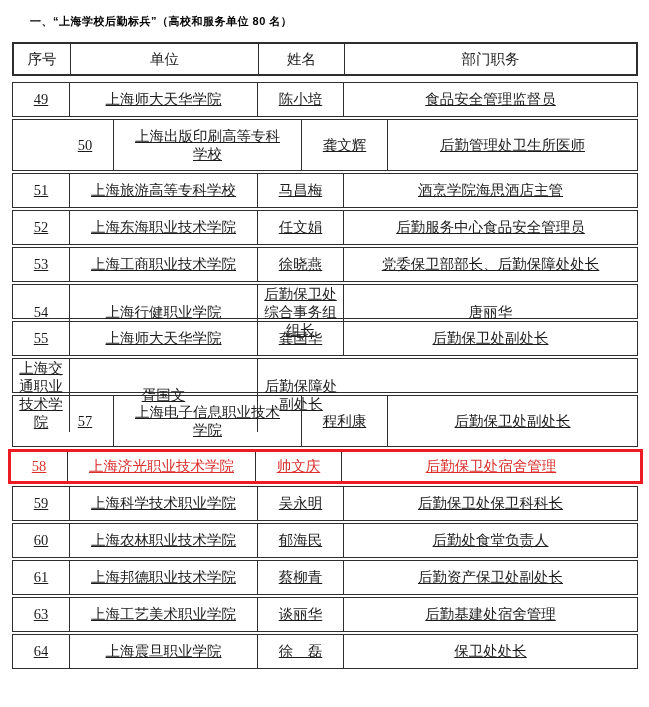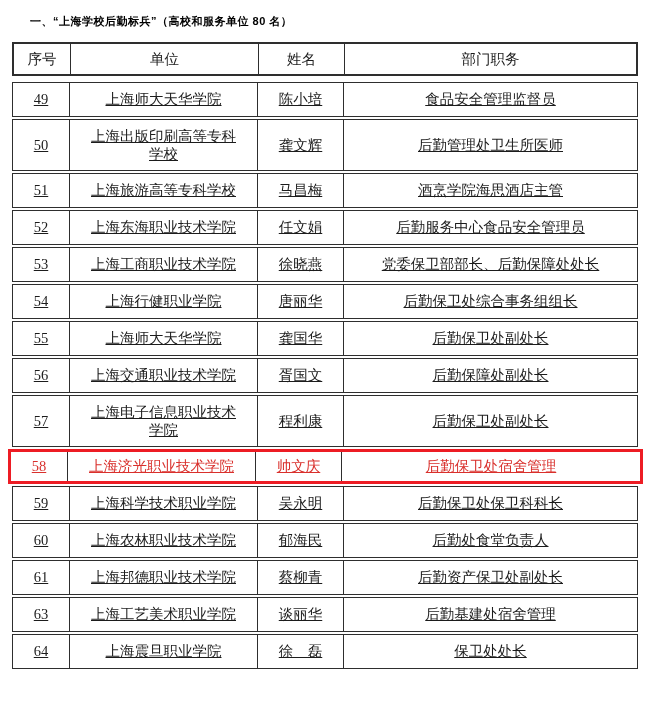"50" .row.body.tall { padding-left: none -> 44px }
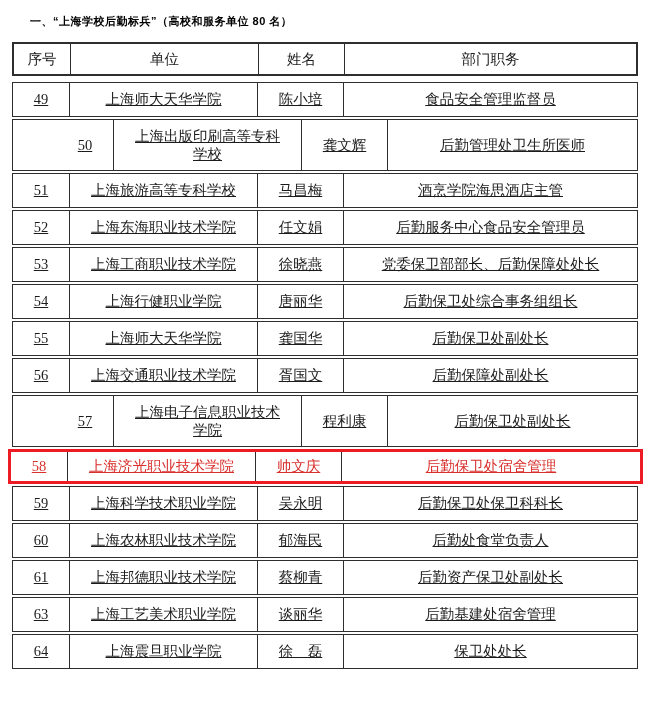"唐丽华" div.cell { order: before "后勤保卫处综合事务组组长" -> after "后勤保卫处综合事务组组长" }
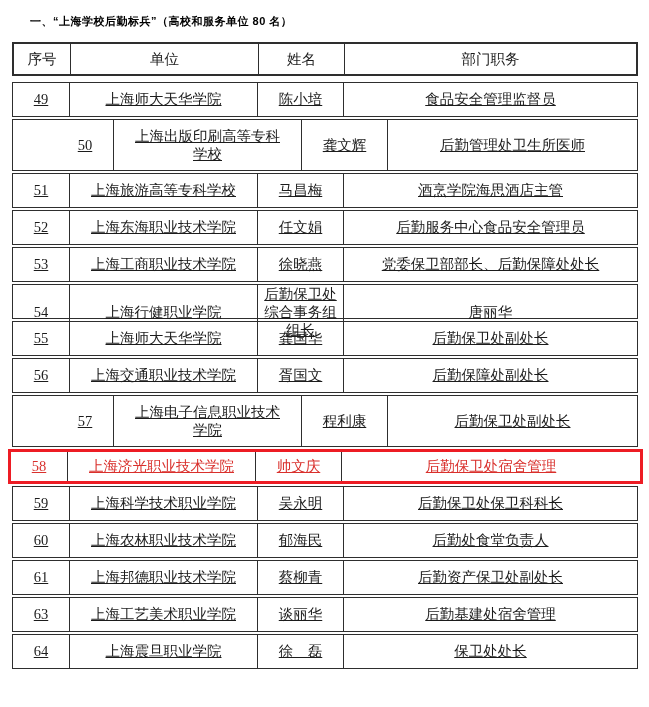"56" div.cell { html: <div>56</div> -> none }
